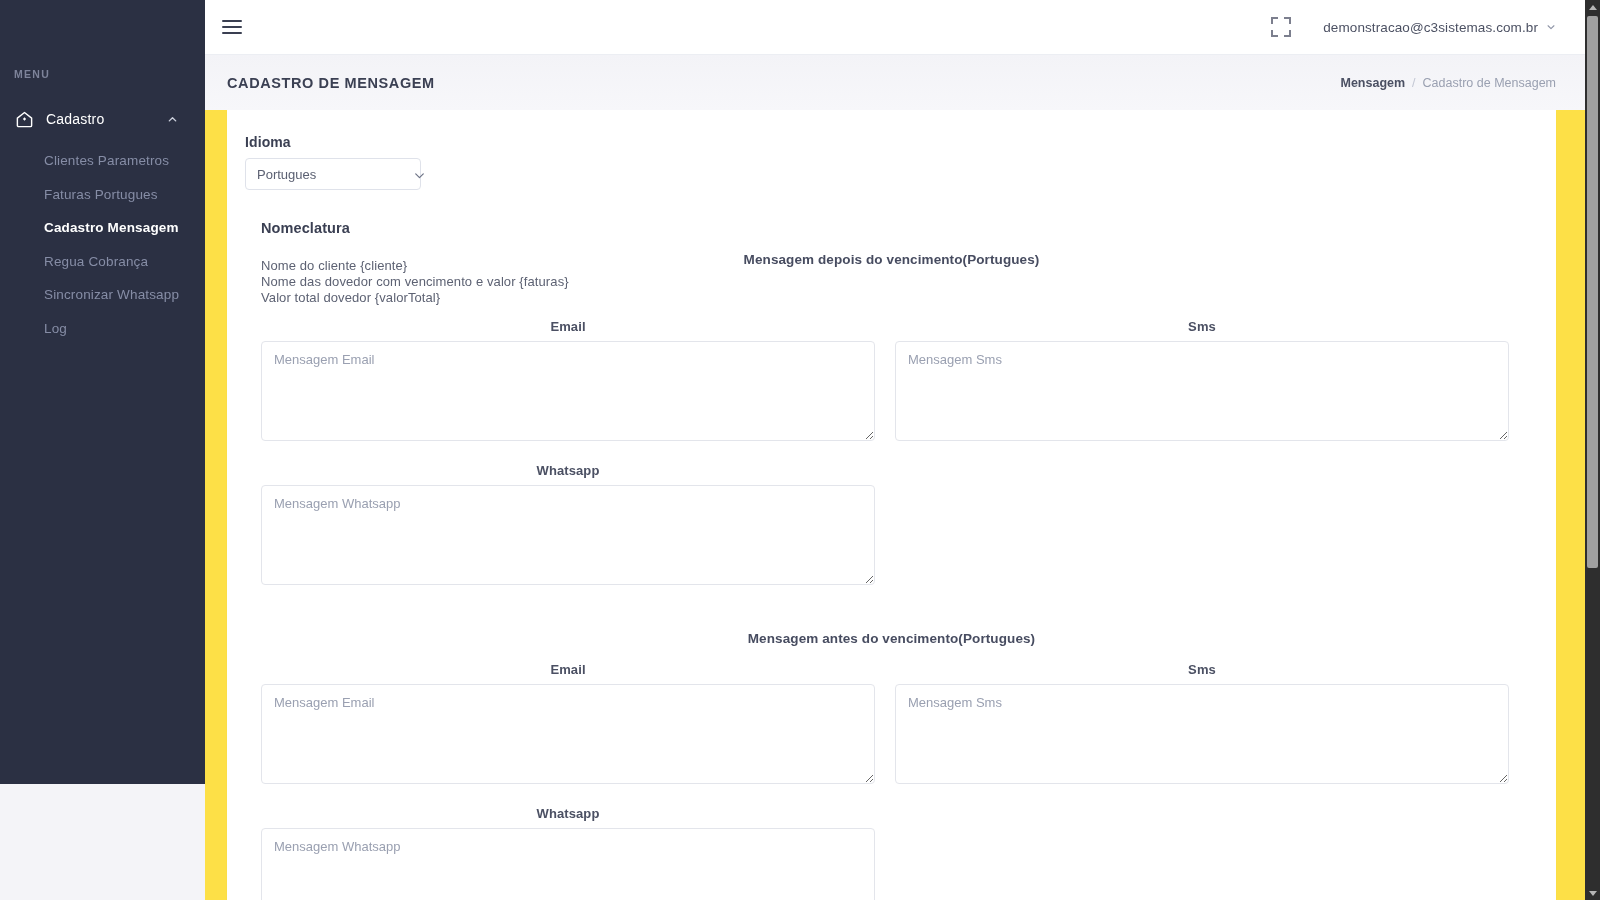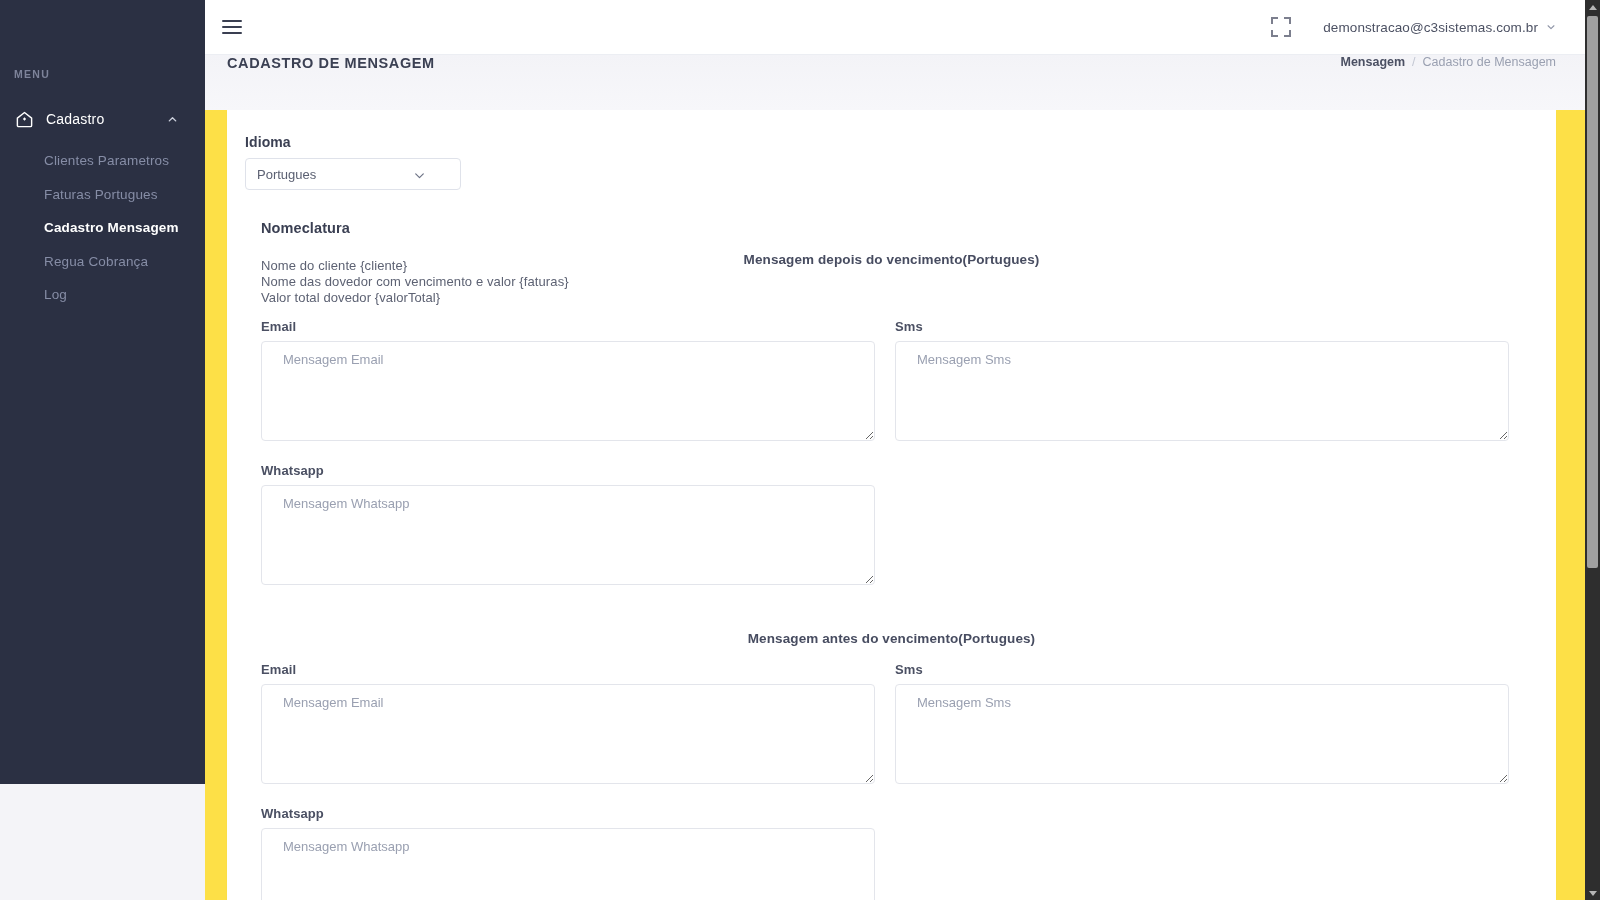"CADASTRO DE MENSAGEM" .pagehead { align-items: flex-start -> center }
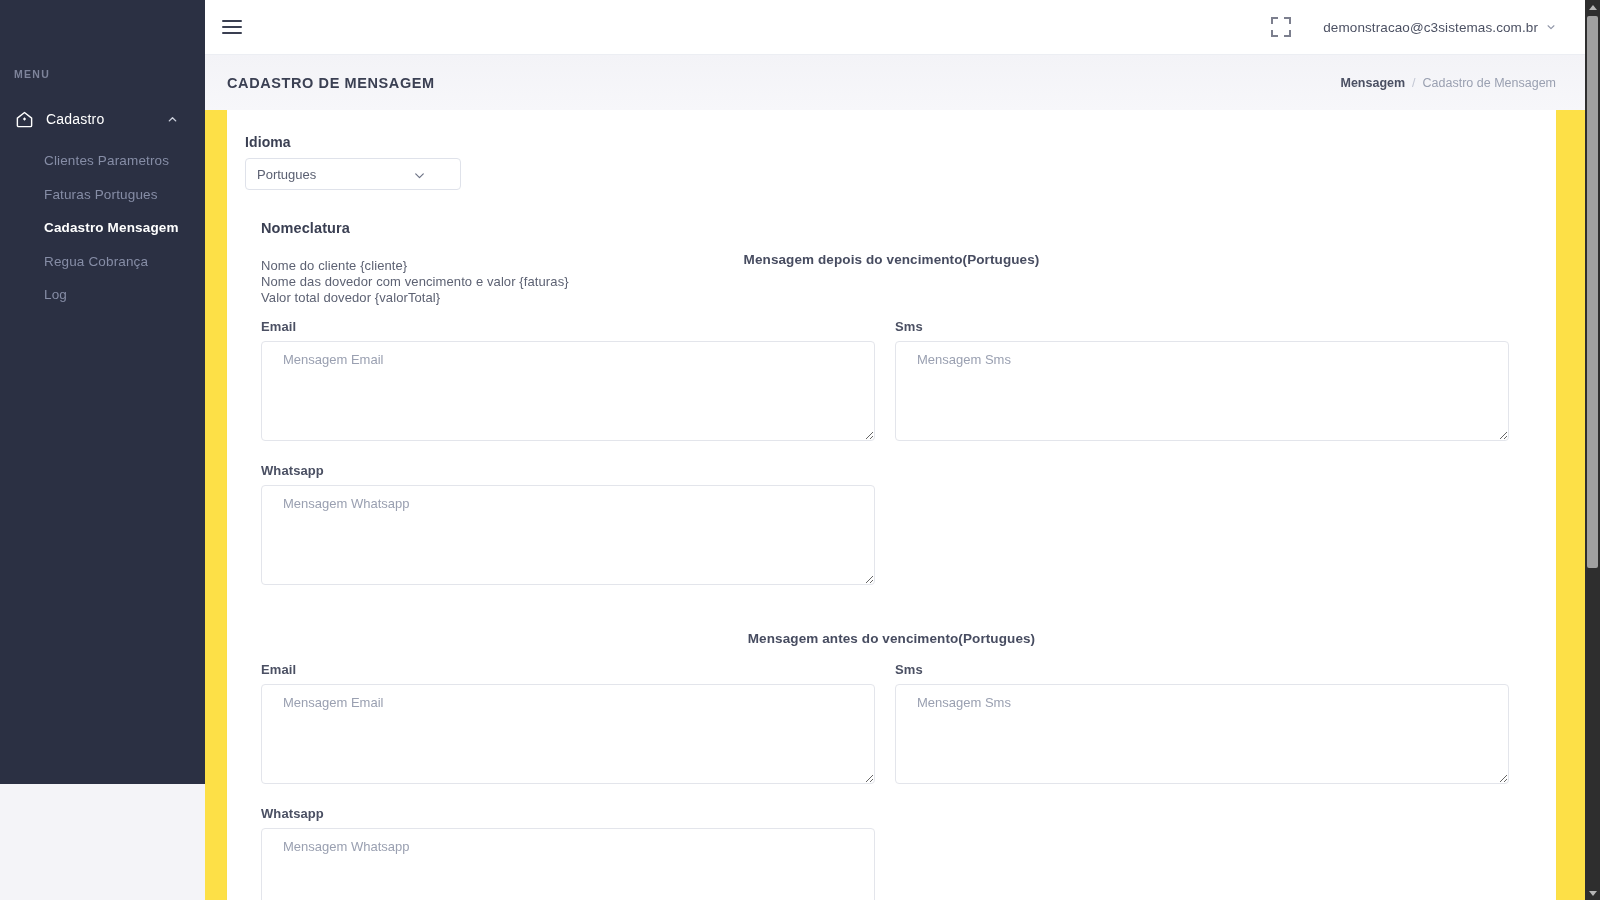"Portugues" .select-box { width: 216px -> 176px }
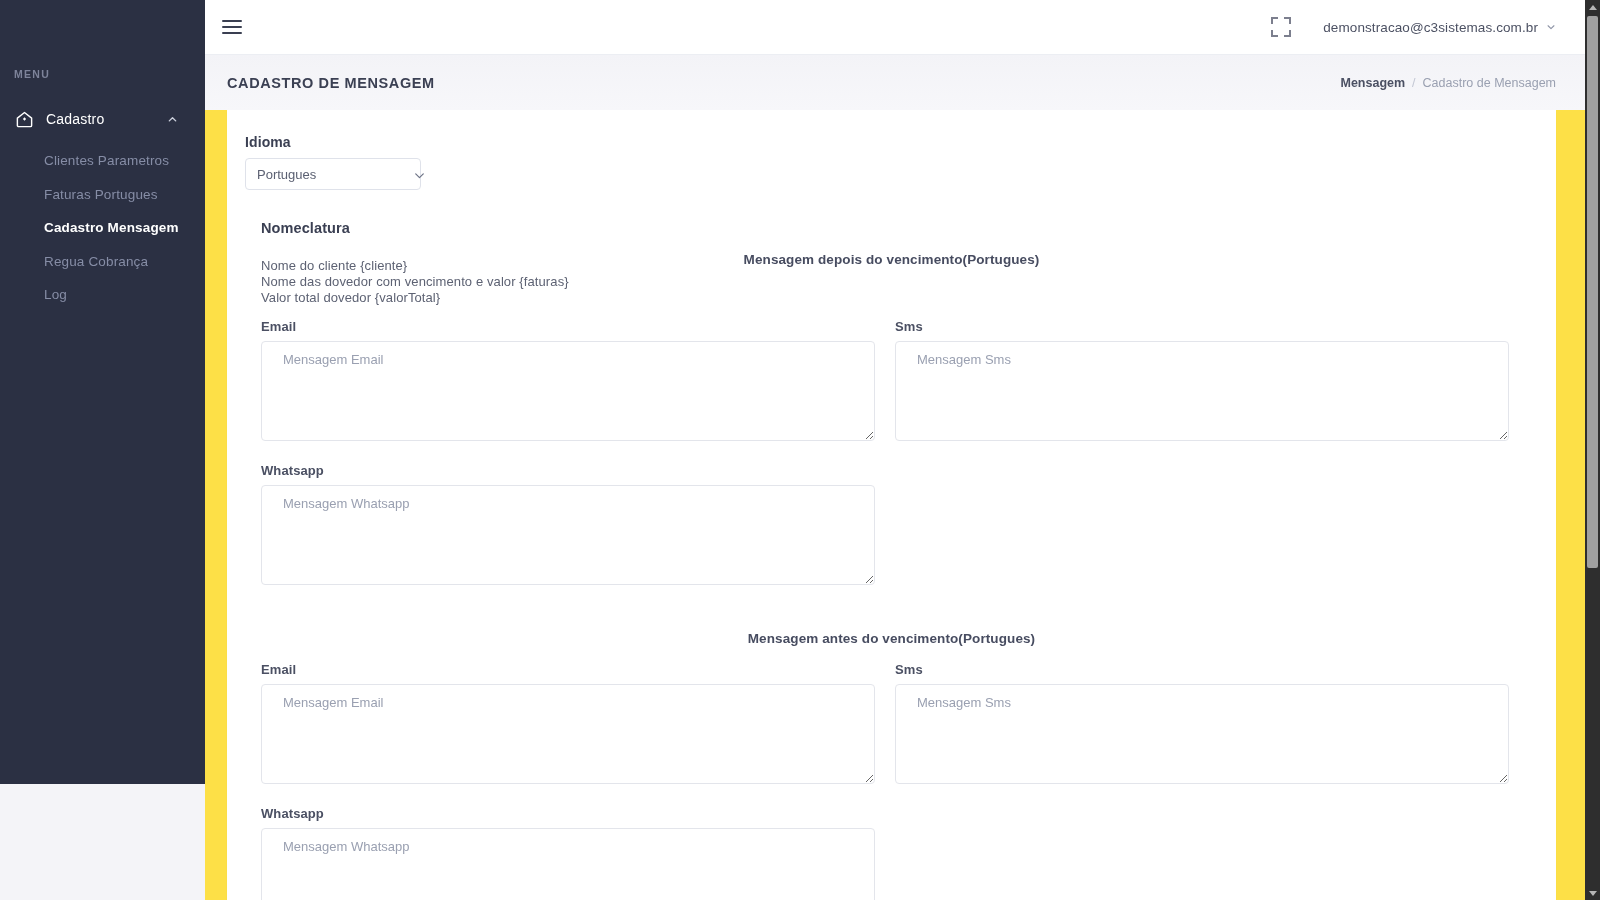"Sincronizar Whatsapp" li { html: none -> <li>Sincronizar Whatsapp</li> }
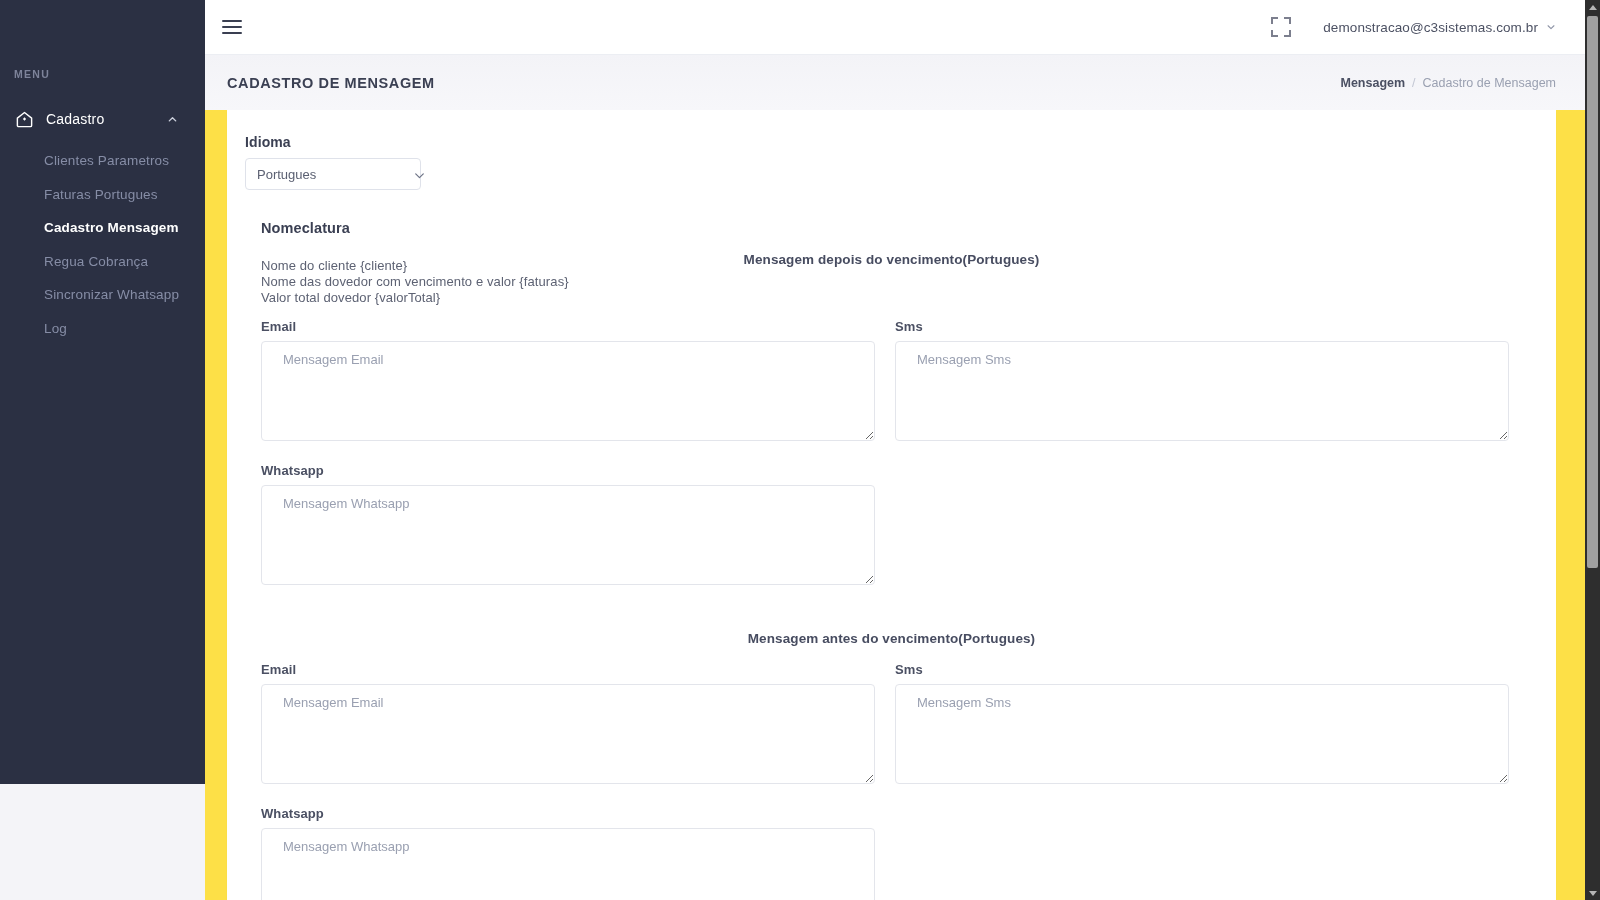"Email" .ta-label { text-align: none -> center }
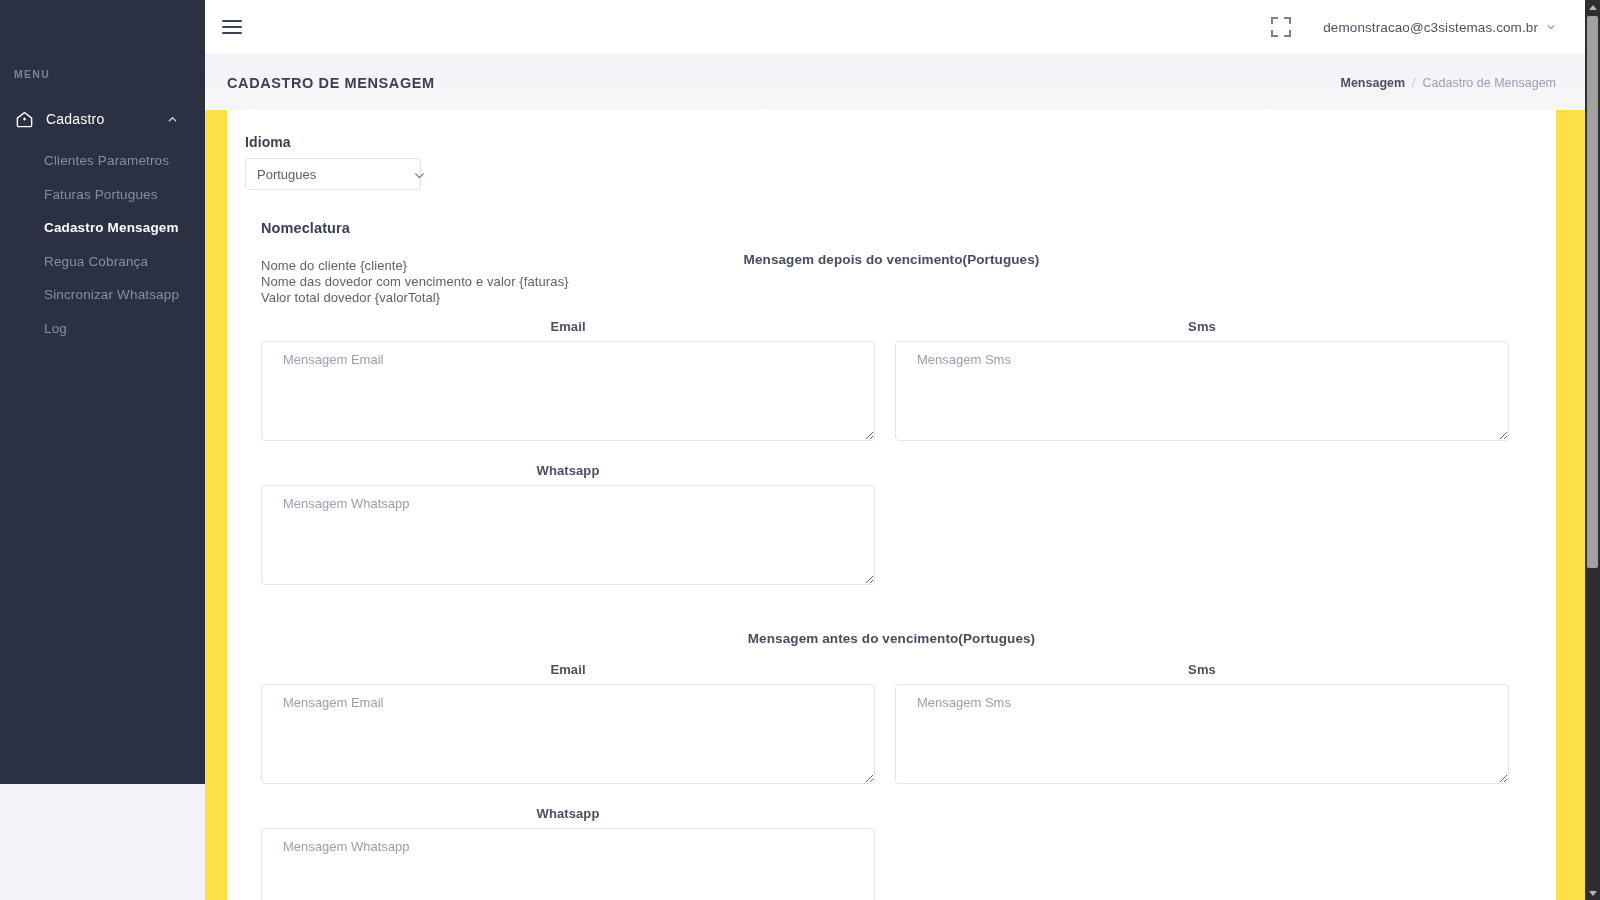"Mensagem Email" textarea.msg { padding: 10px 21px -> 10px 12px }
